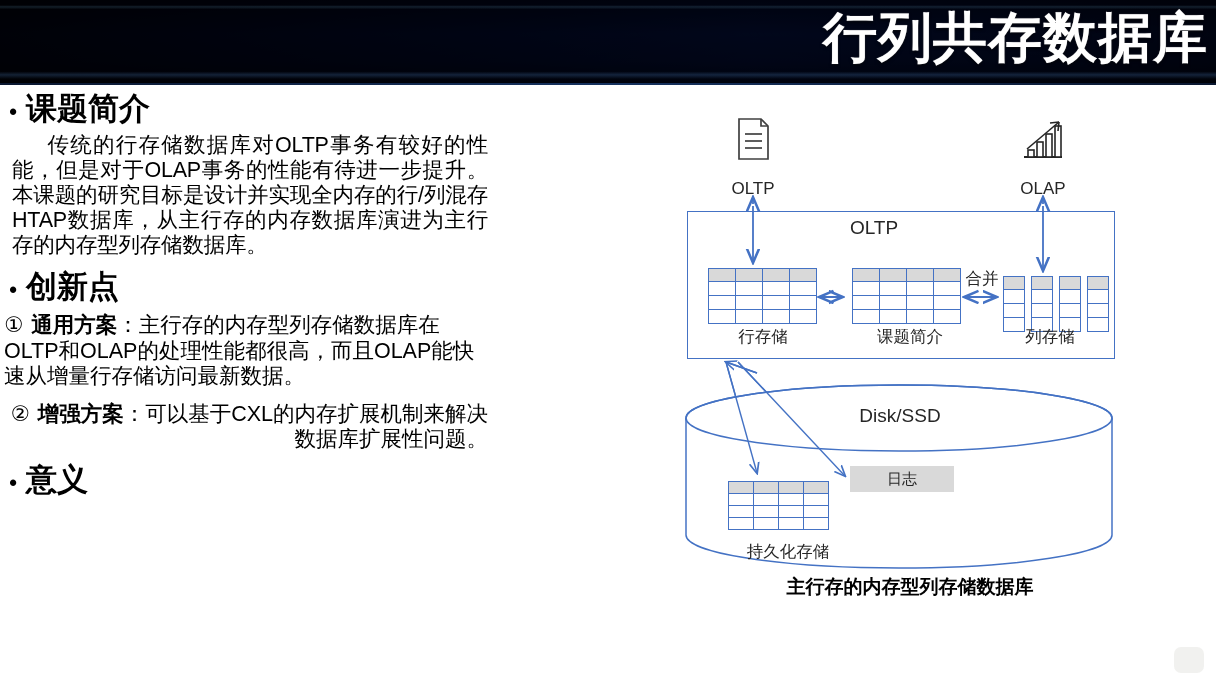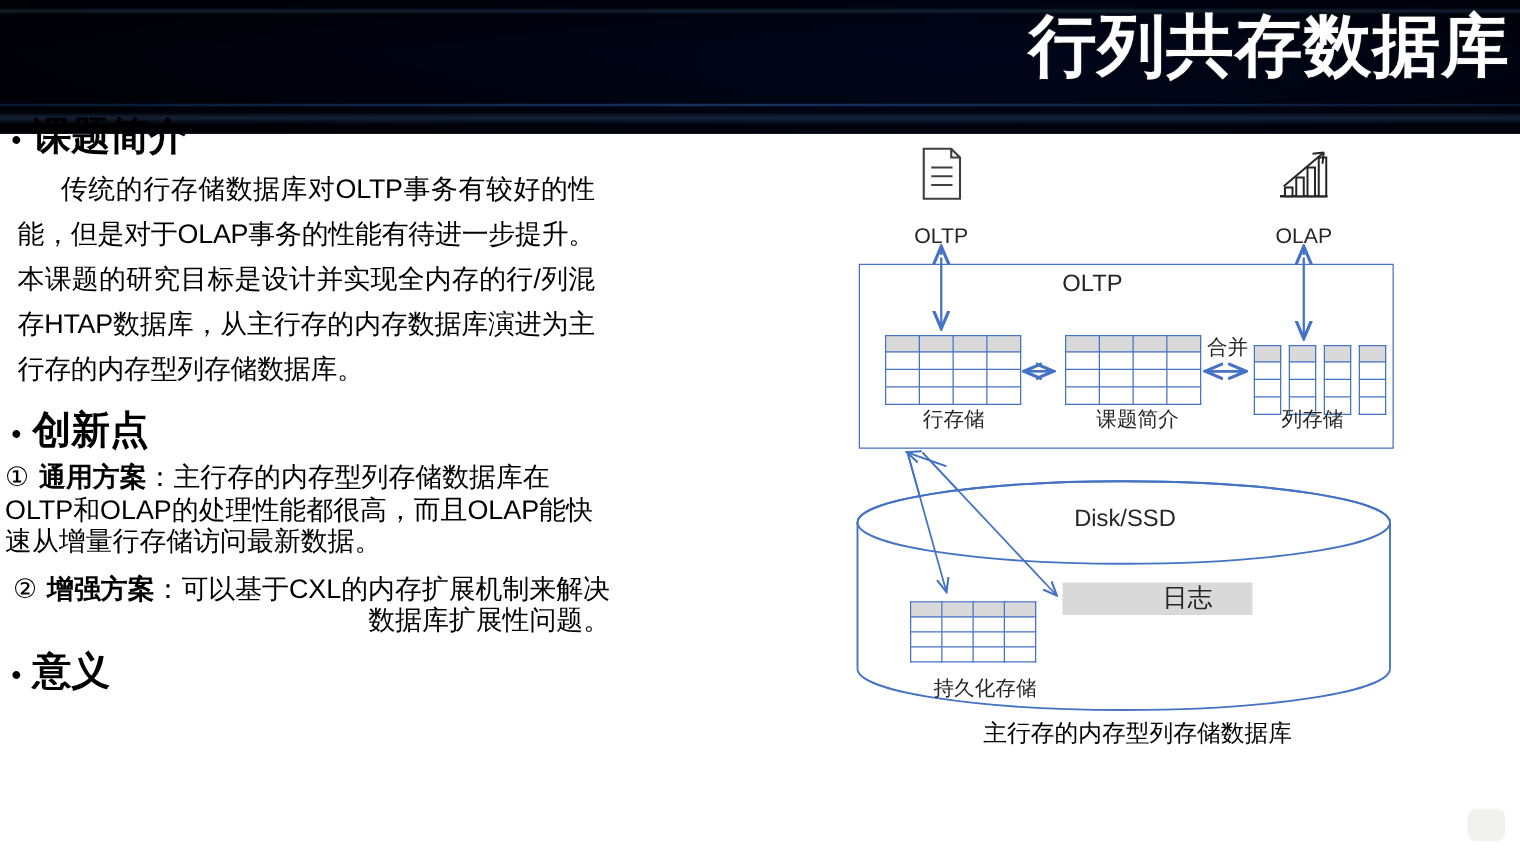"行列共存数据库" .banner { height: 107px -> 85px }
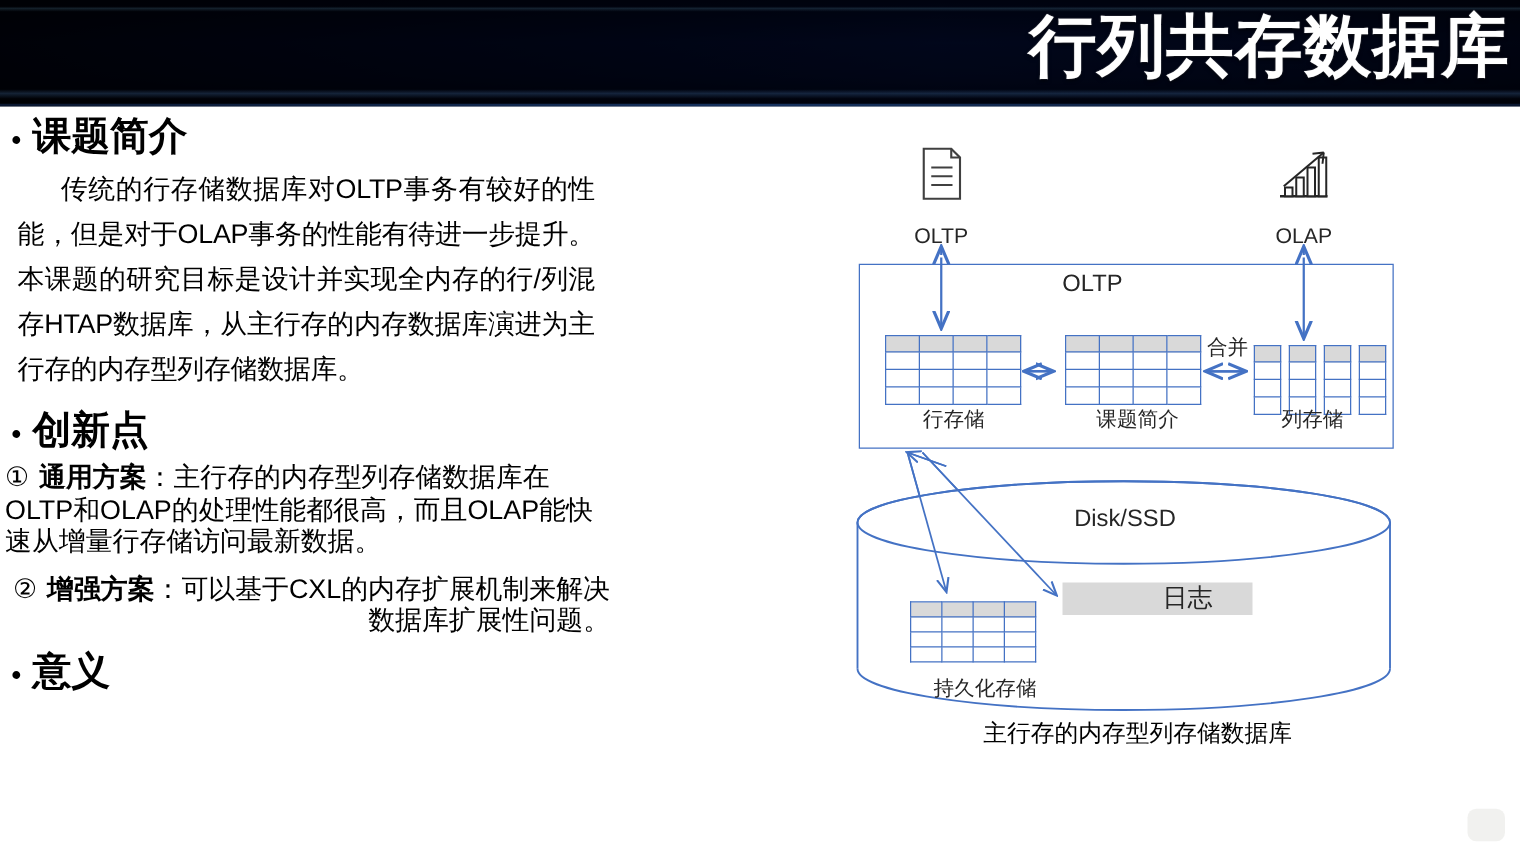"传统的行存储数据库对OLTP事务有较好的性能，但是对于OLAP事务的性能有待进一" .para { line-height: 36px -> 25px; margin: 12px -> 0; padding: 0 12px 0 2px -> 0 12px 0 12px }
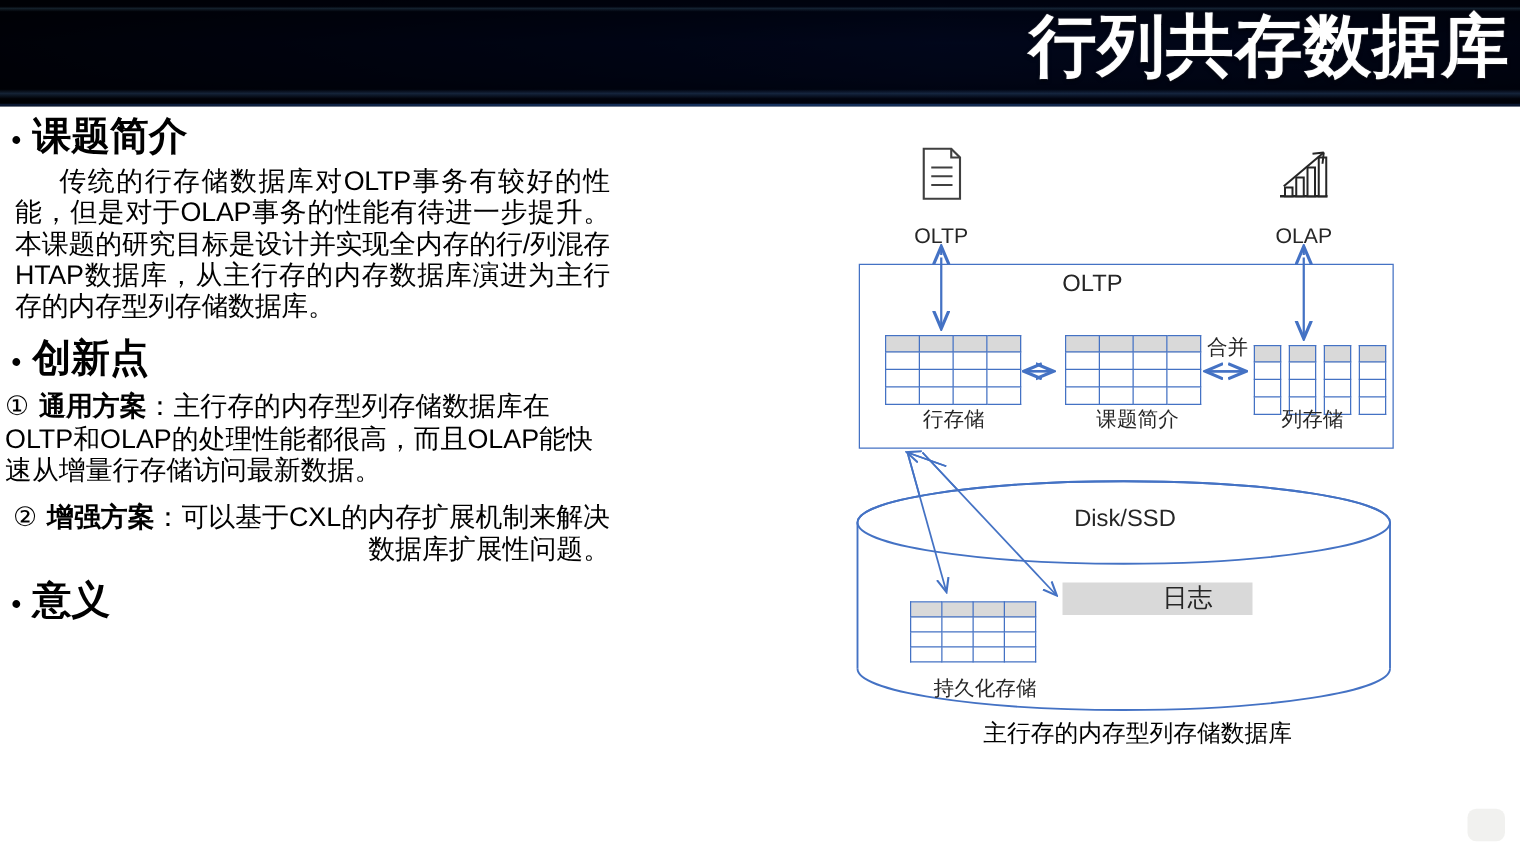"日志" .log-box { font-size: 20px -> 15px; padding-left: 48px -> none }
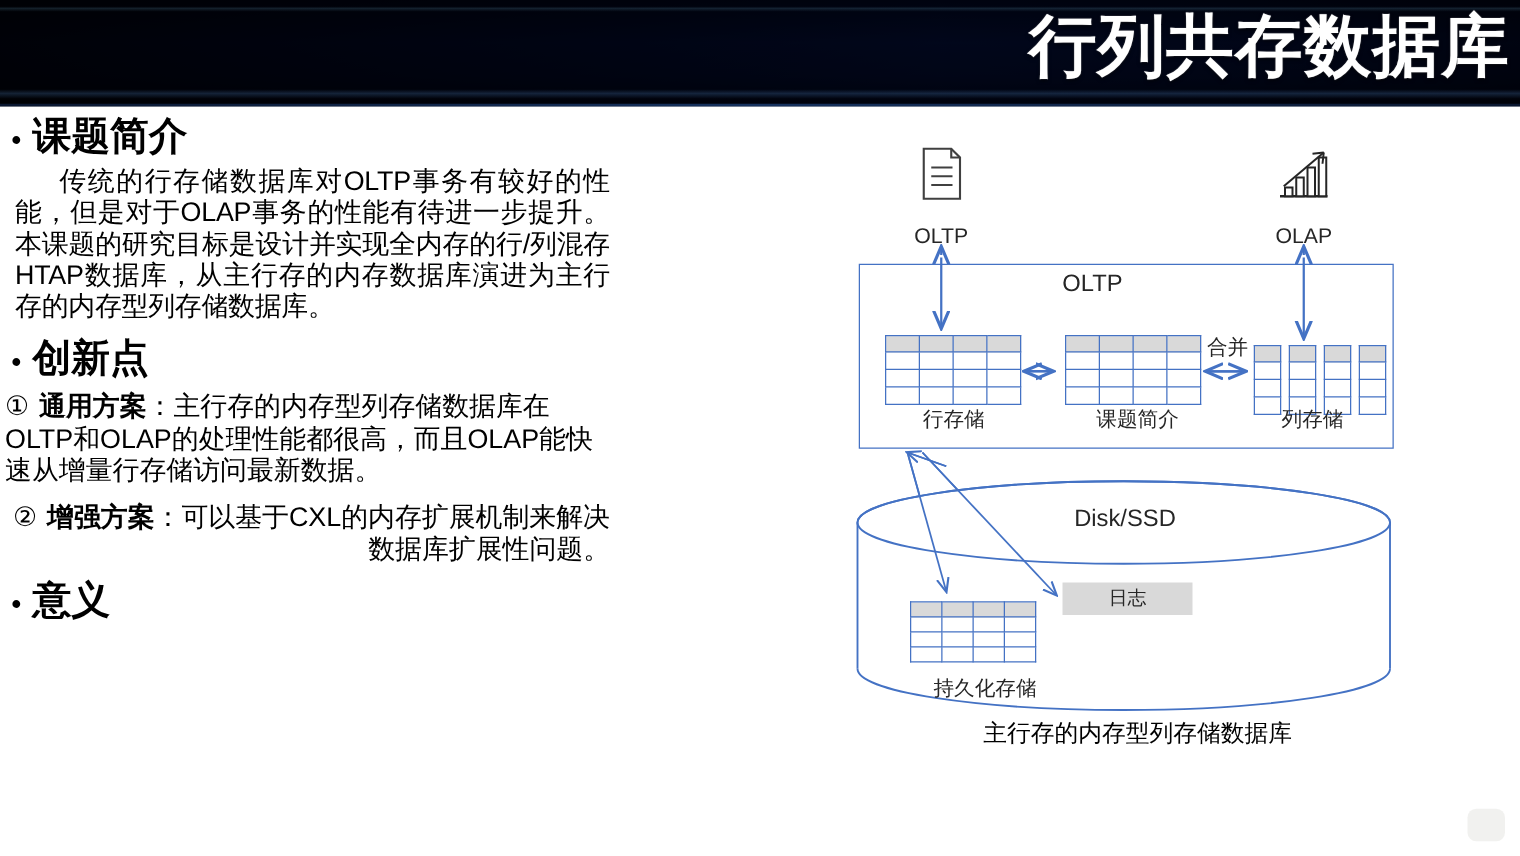"主行存的内存型列存储数据库" .caption { font-weight: normal -> bold }
